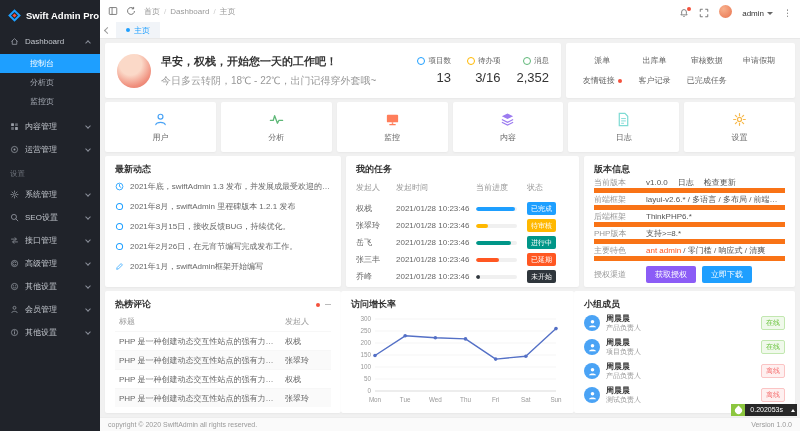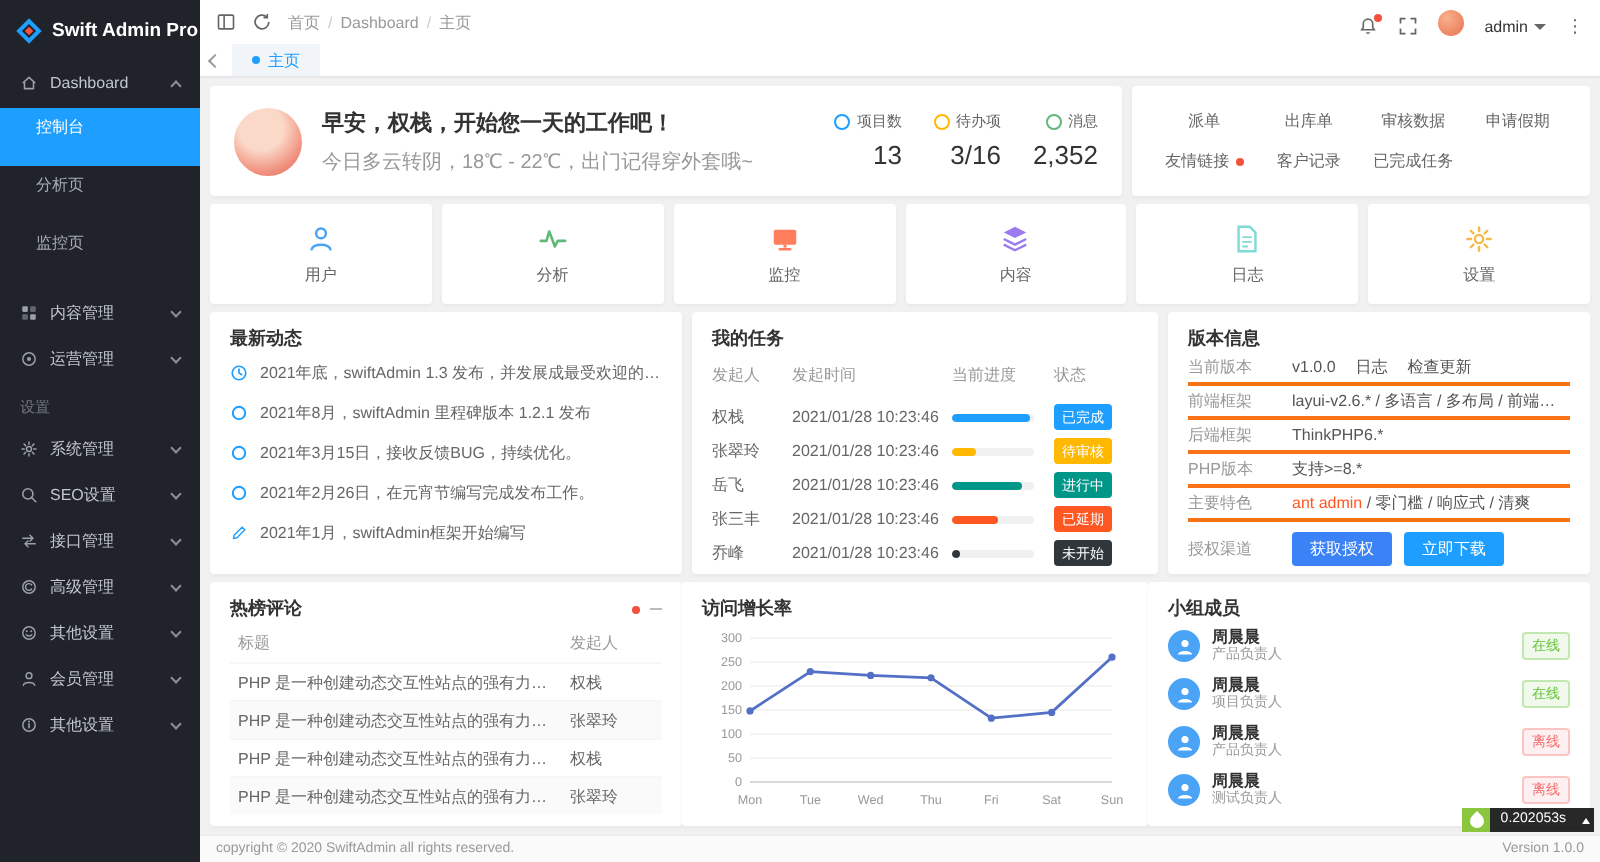"控制台" .sub-item { height: 29px -> 19px; padding-left: 18px -> 30px }
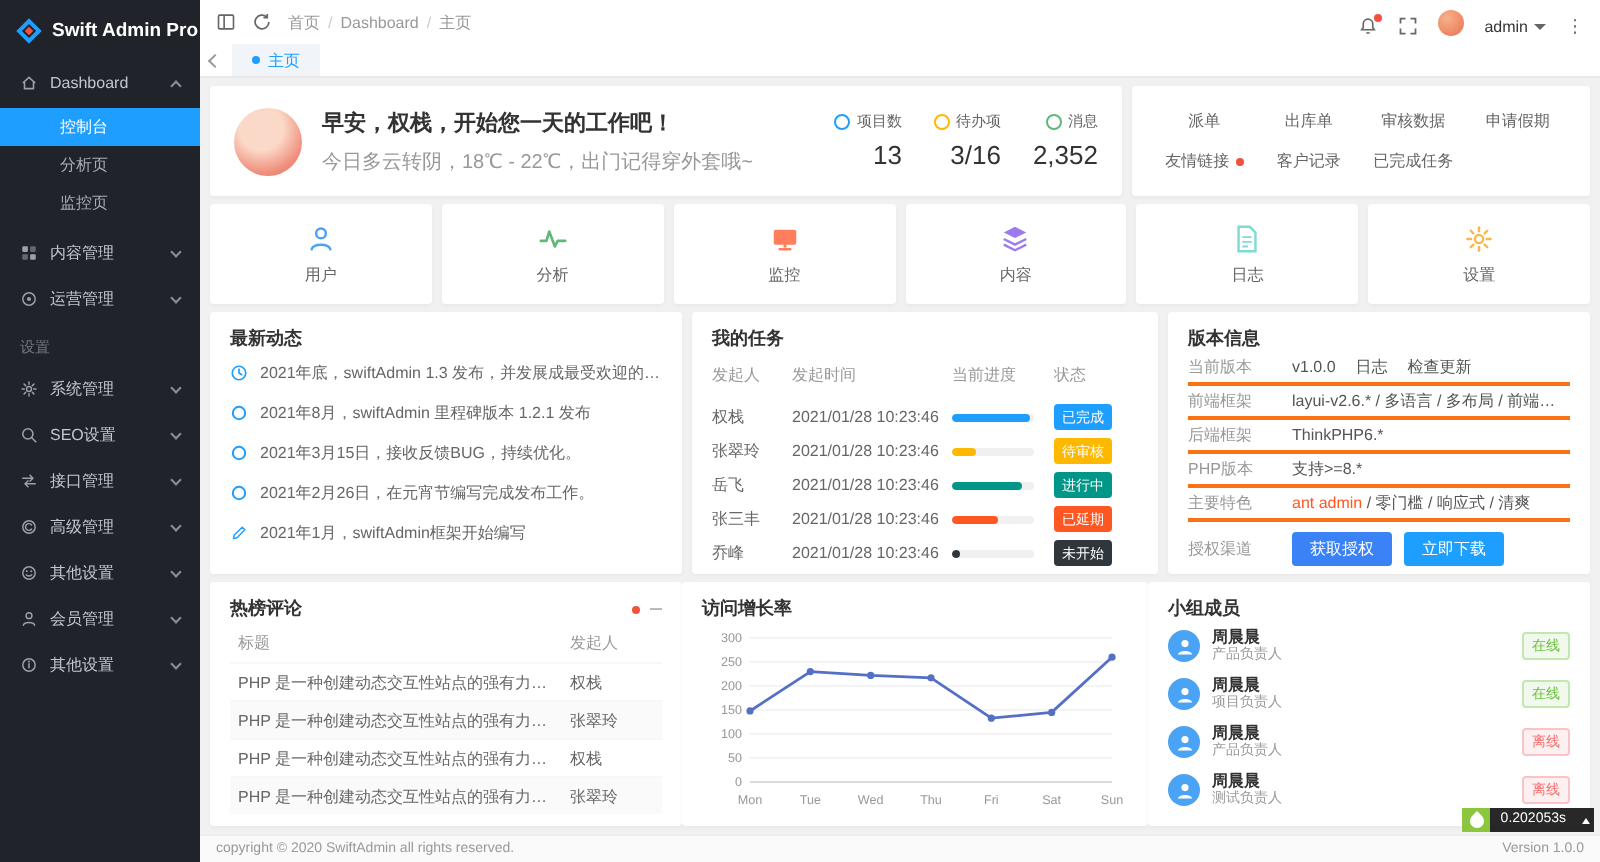"当前版本" .ver-row { border-bottom: 2px solid #f97316 -> 5px solid #f97316 }
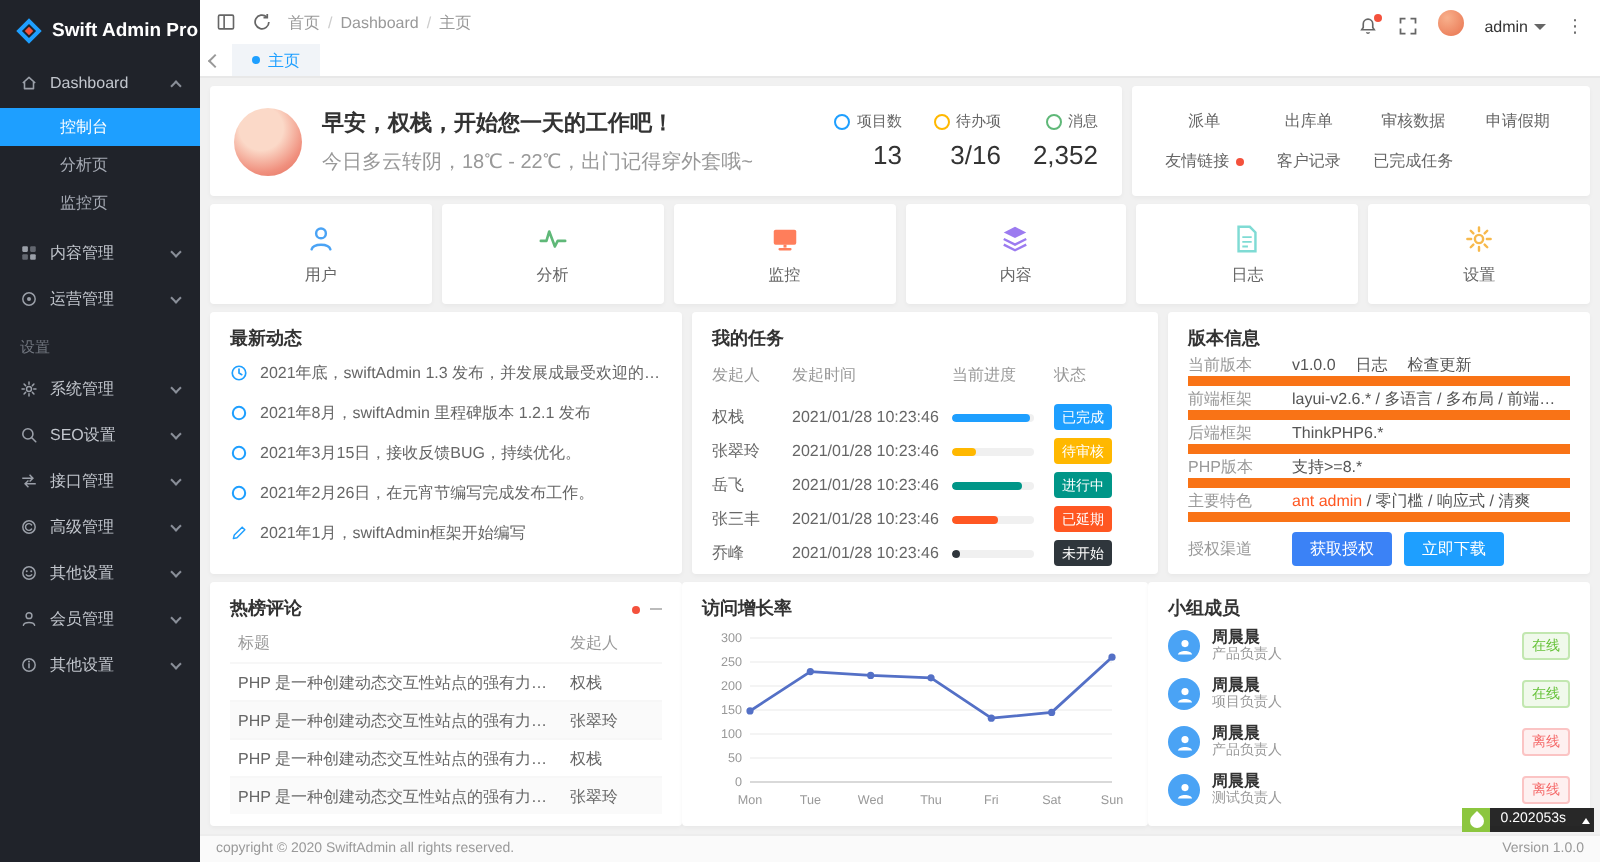"获取授权" button.ver-btn { background: #3b82f6 -> #8b5cf6 }
